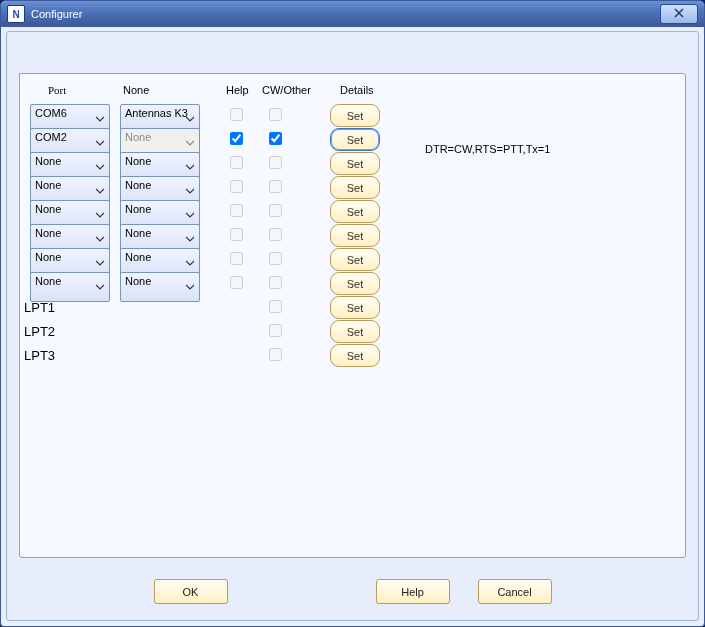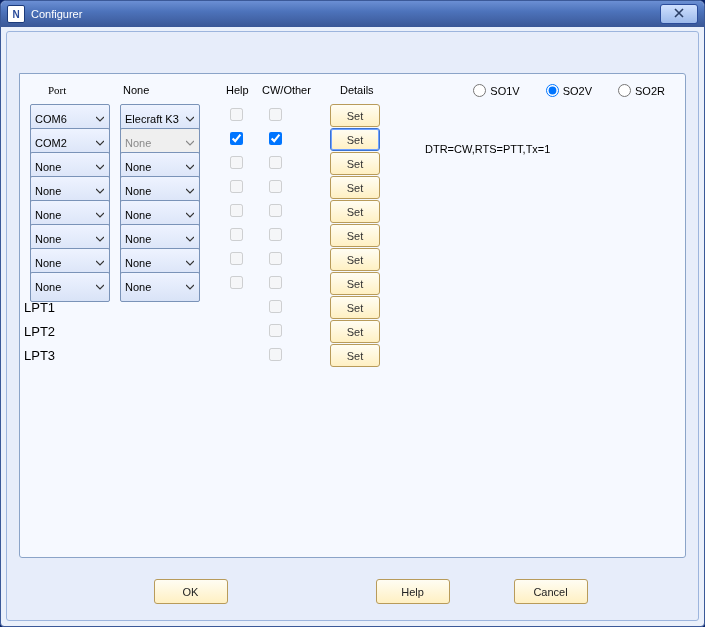"SO1V" div.radiogroup { html: <div> <label> <input> <span>SO1V</span> </label> <label> <input> <span>SO2V</span> </label> <label> <input> <span>SO2R</span> </label> </div> -> none }
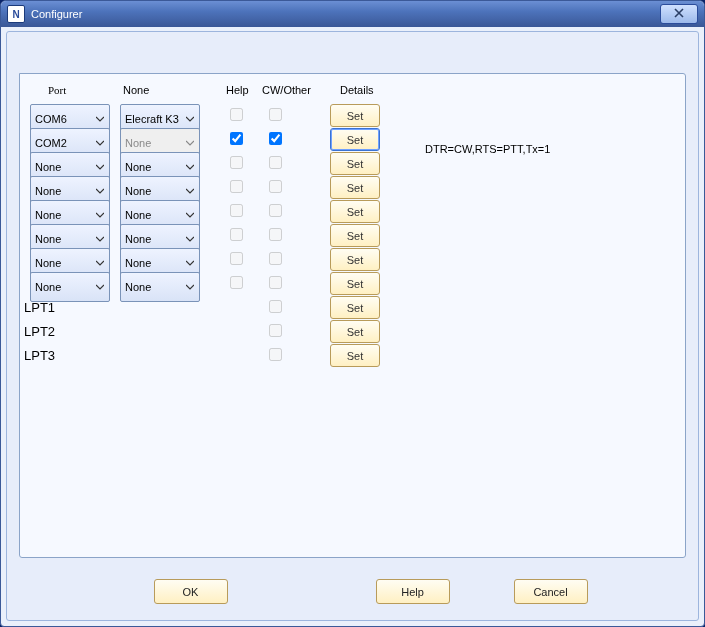"COM6" .combo { align-items: center -> flex-end }
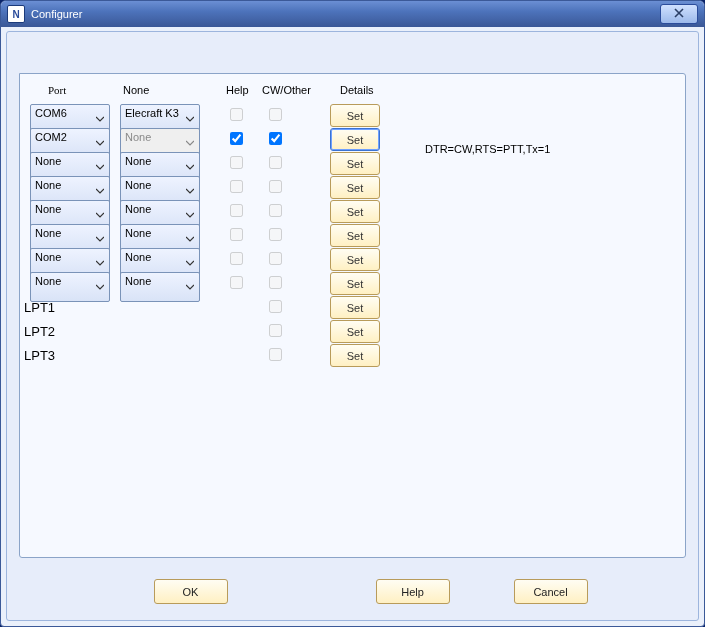"Elecraft K3" span { text: Elecraft -> Antennas }
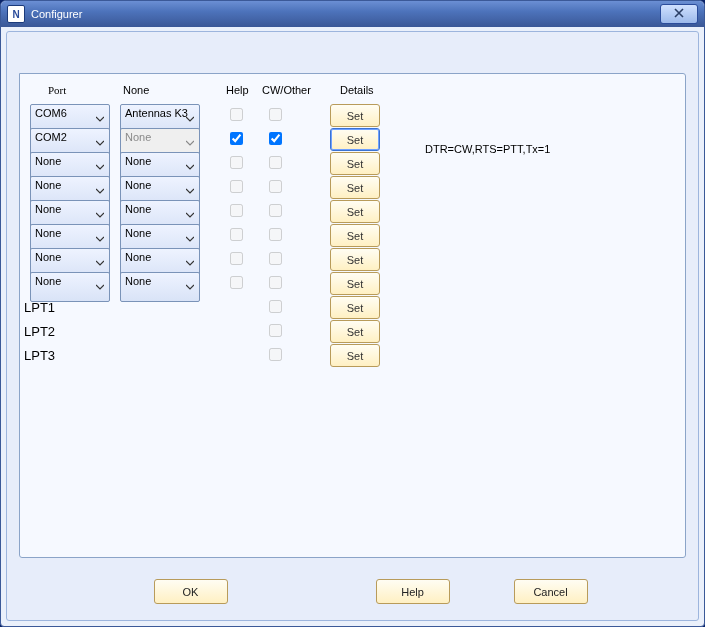"Set" .setbtn { border-radius: 3px -> 9px }
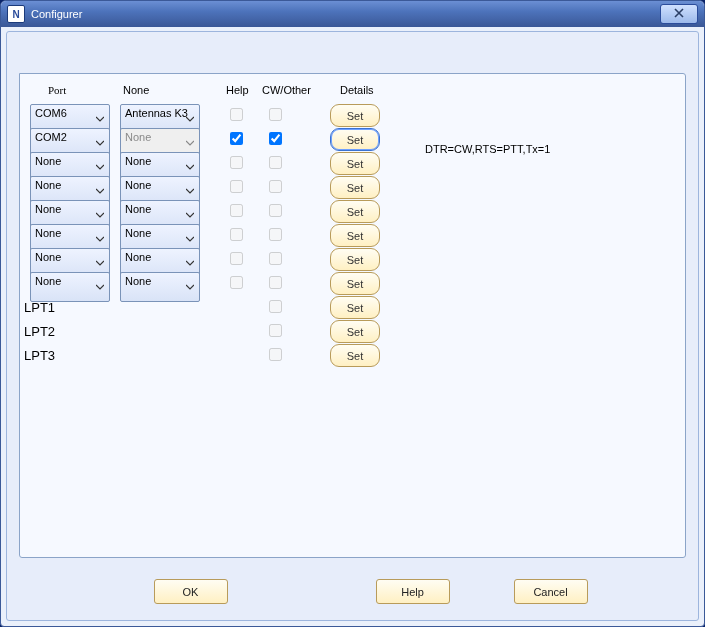"OK" .btn { margin-left: 36px -> none }
